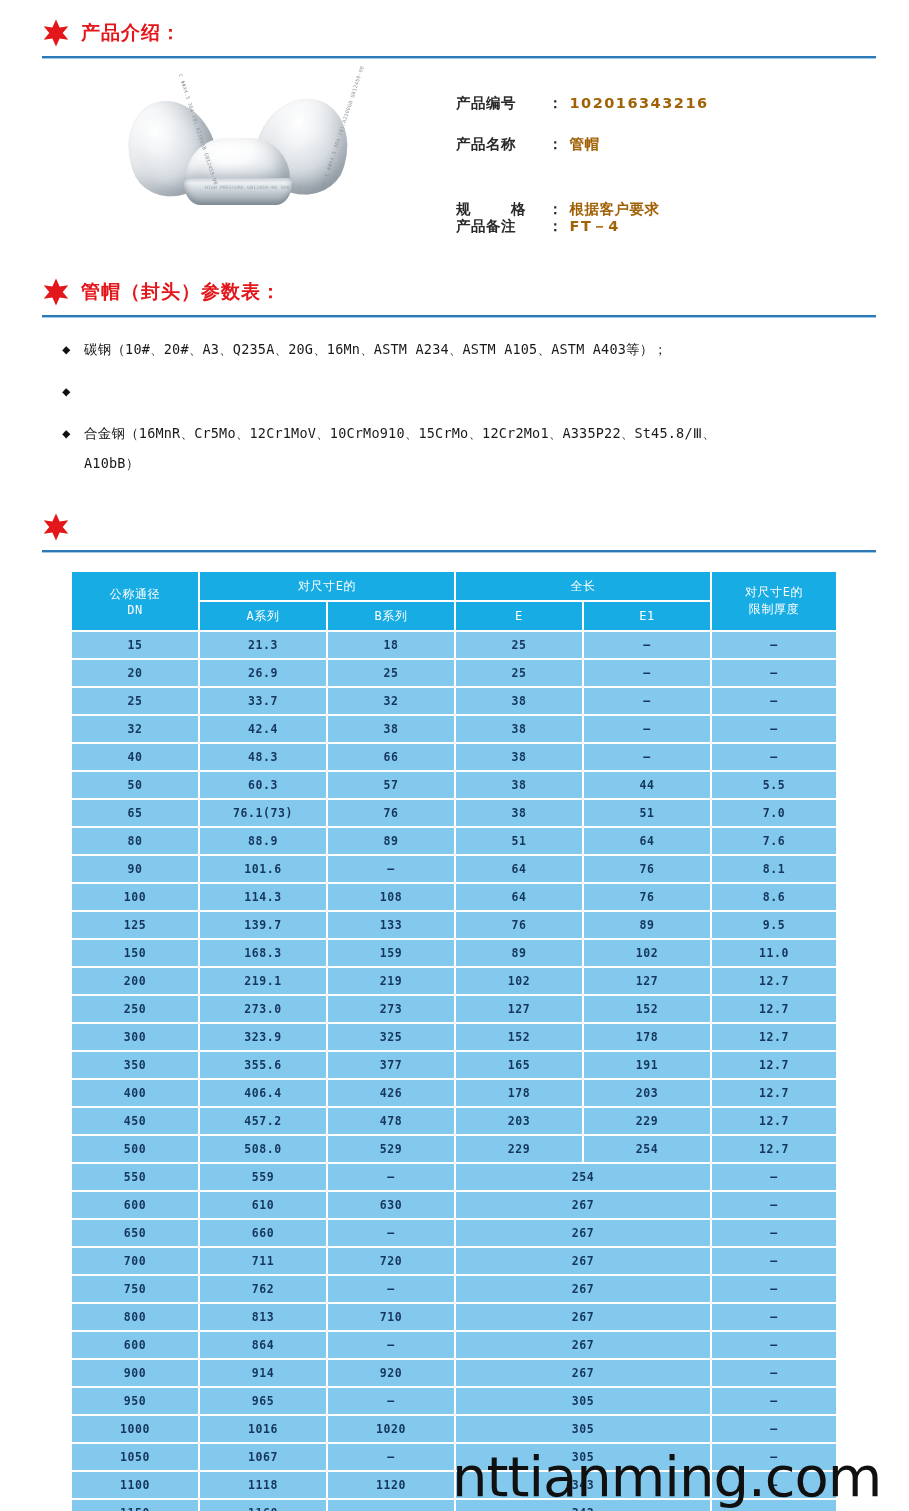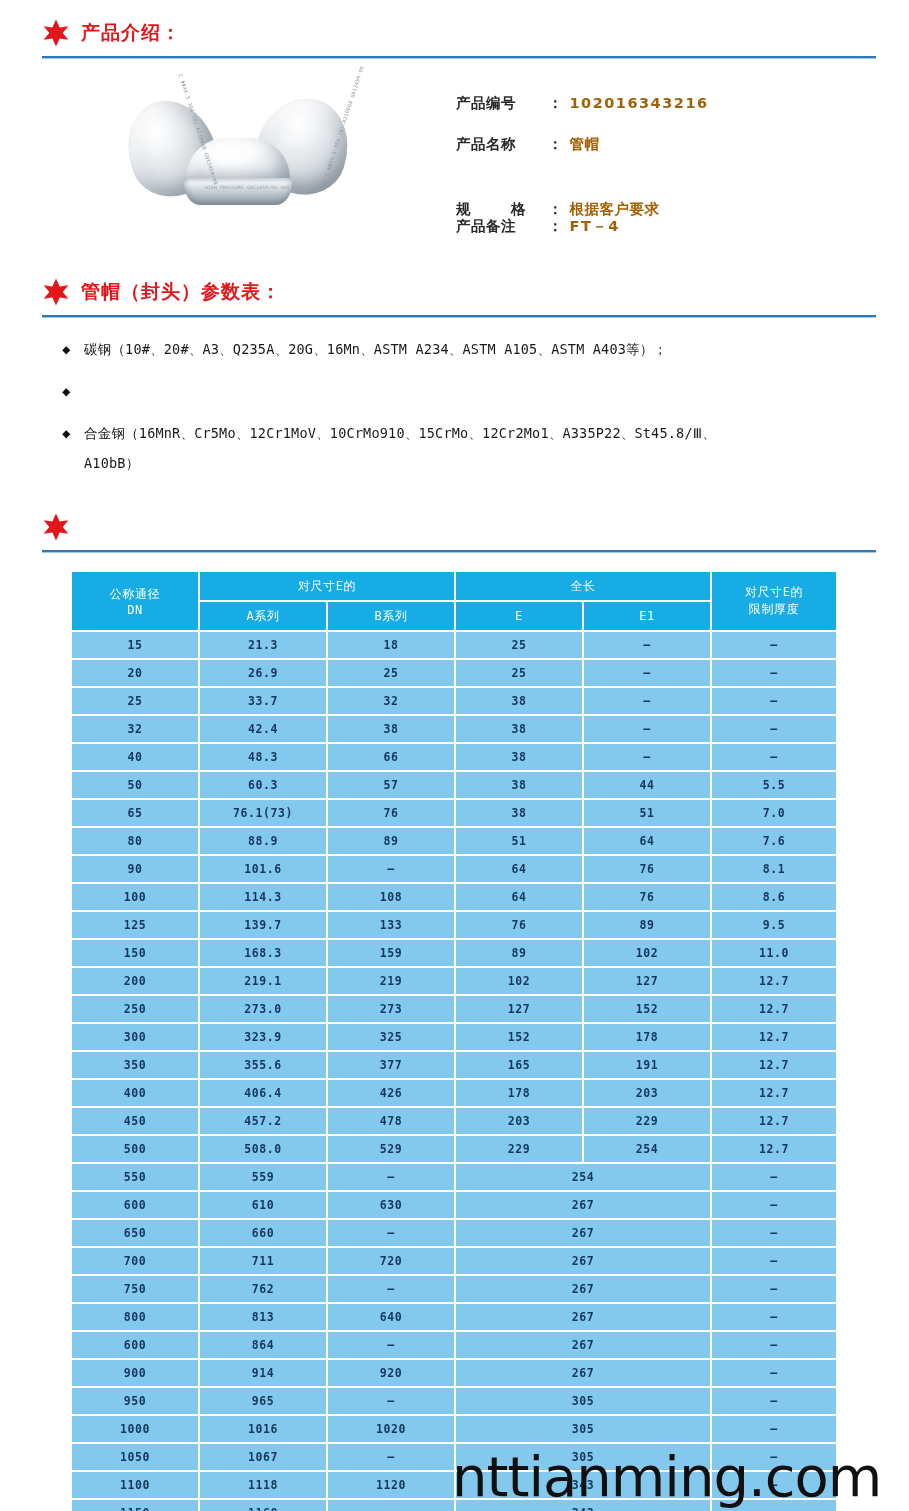"640" td { text: 640 -> 710 }
